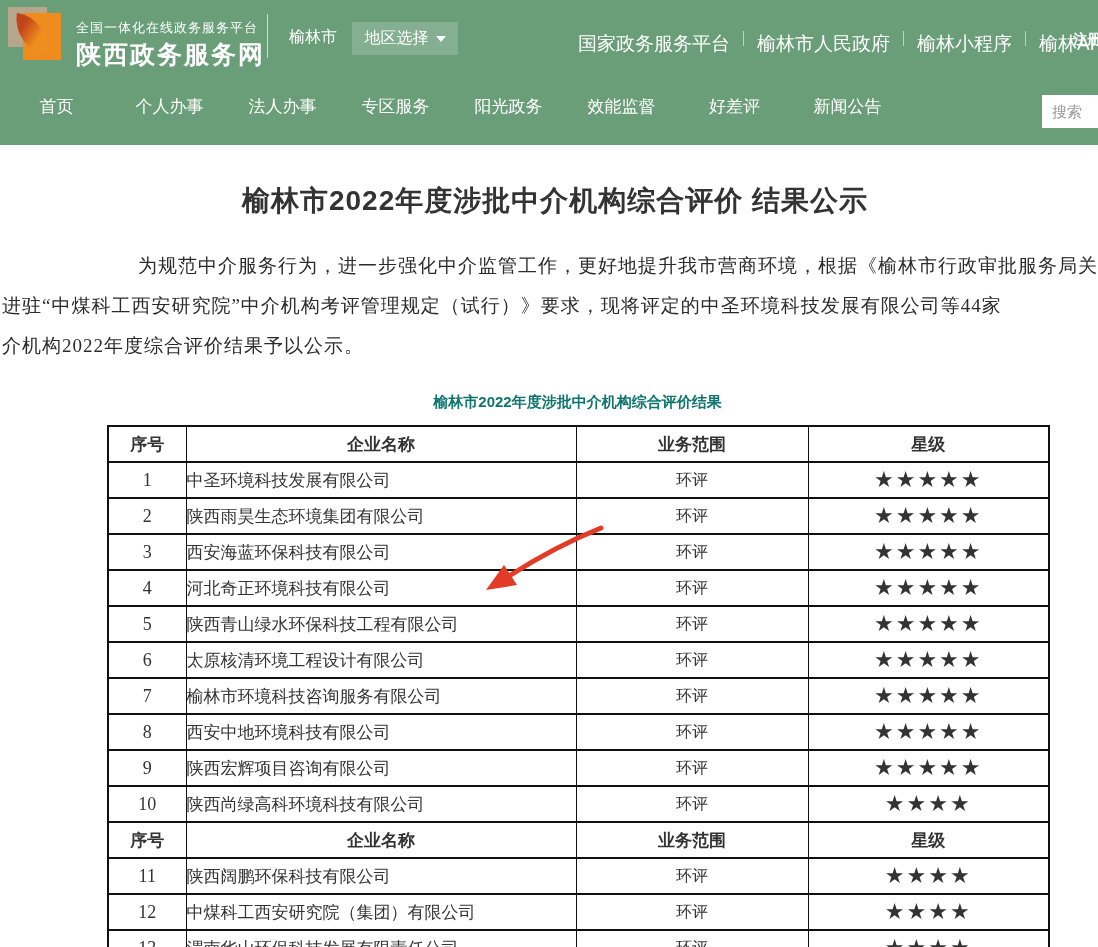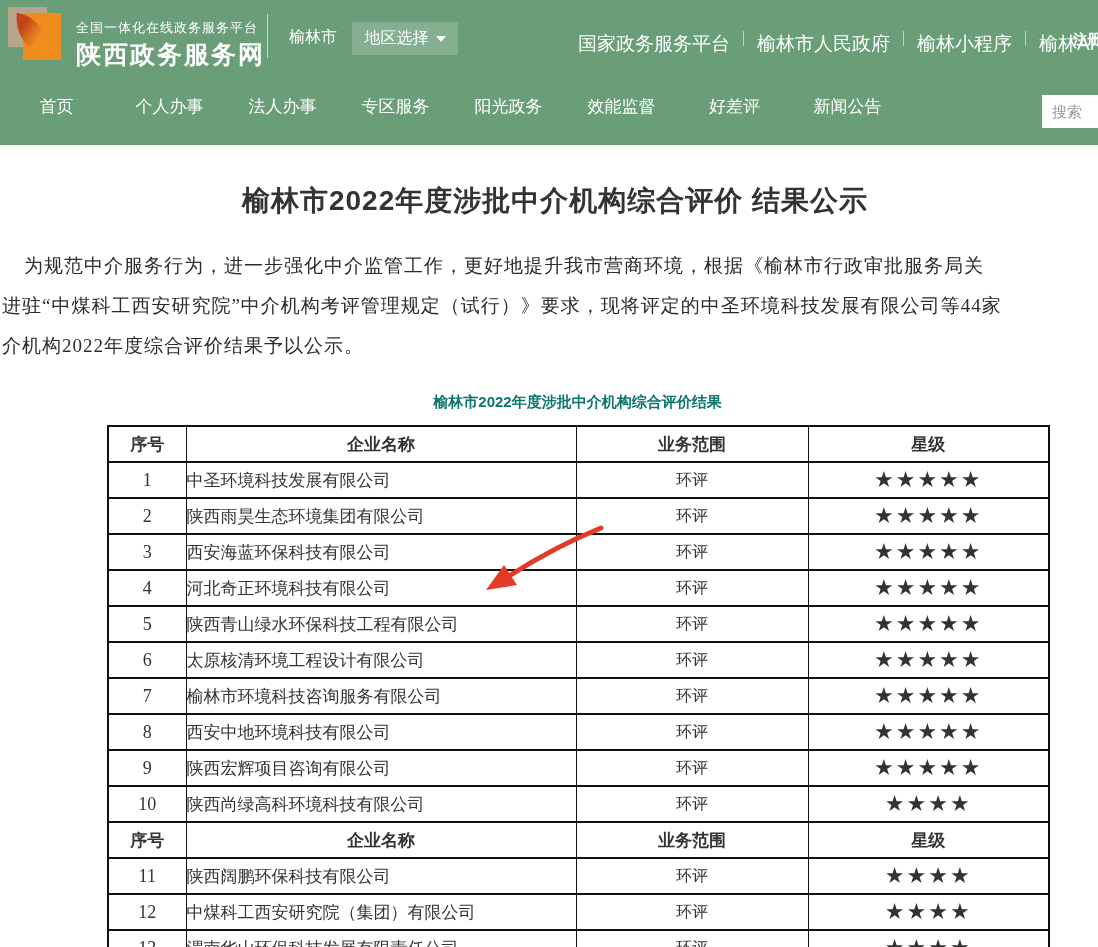"为规范中介服务行为，进一步强化中介监管工作，更好地提升我市营商环境，根据《榆林市" .para .pline:first-child { text-align: none -> right }
